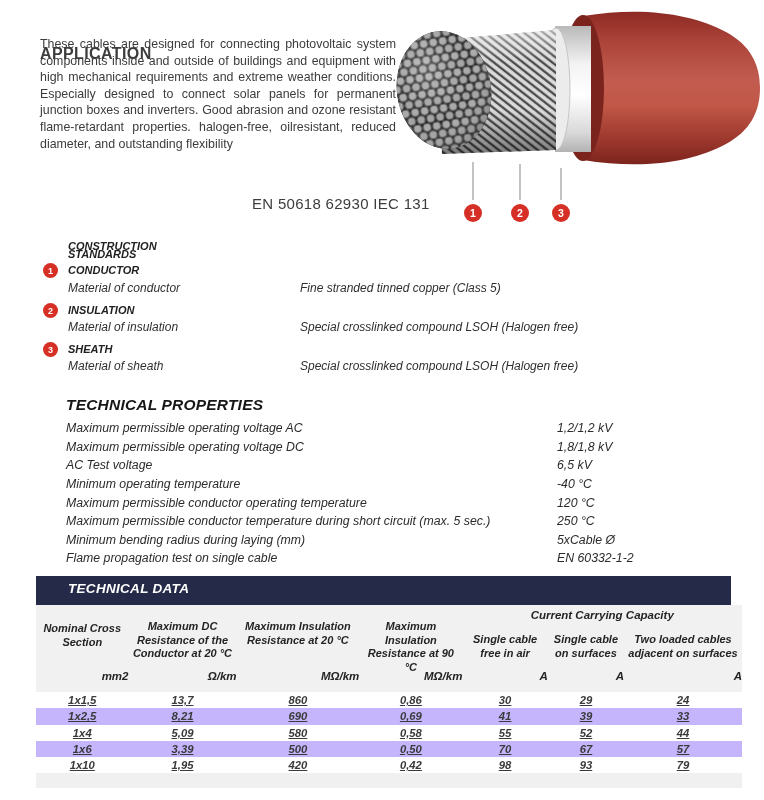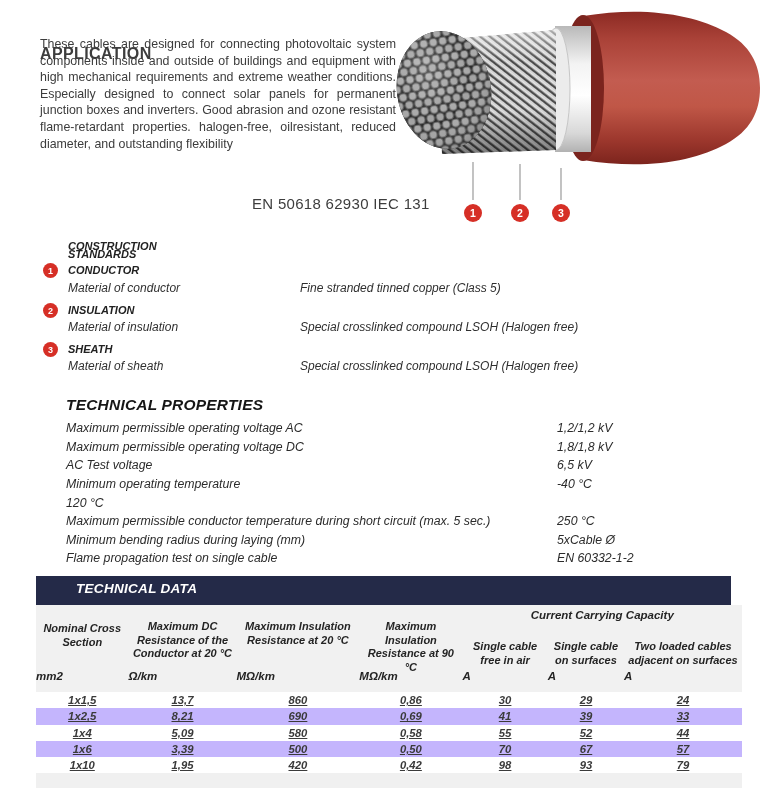"Maximum permissible conductor operating" div.tp-label { html: none -> <div>Maximum permissible conductor operating temperature</div> }
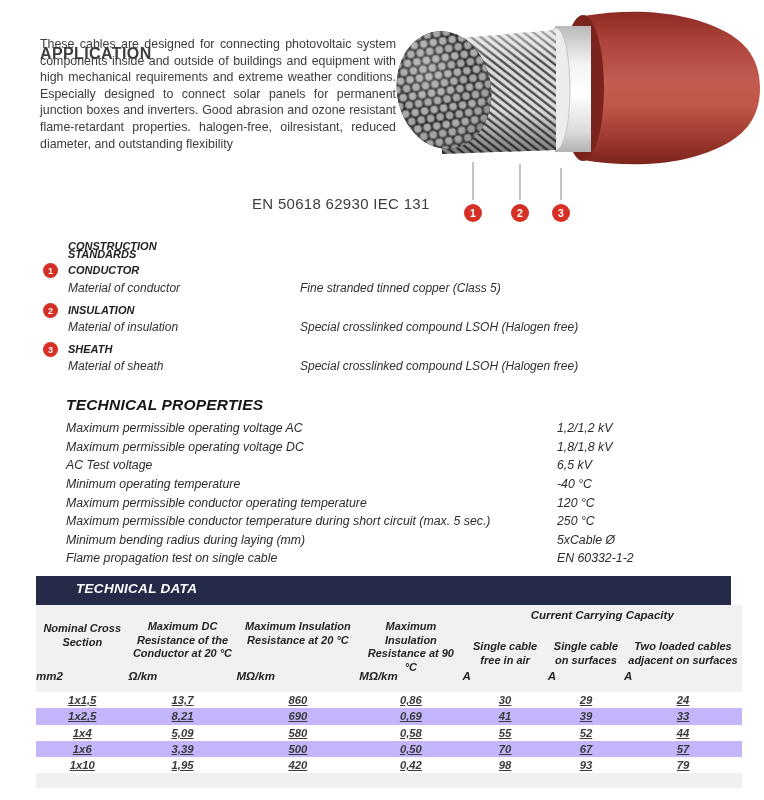"TECHNICAL DATA" .td-bar { padding-left: 40px -> 32px }
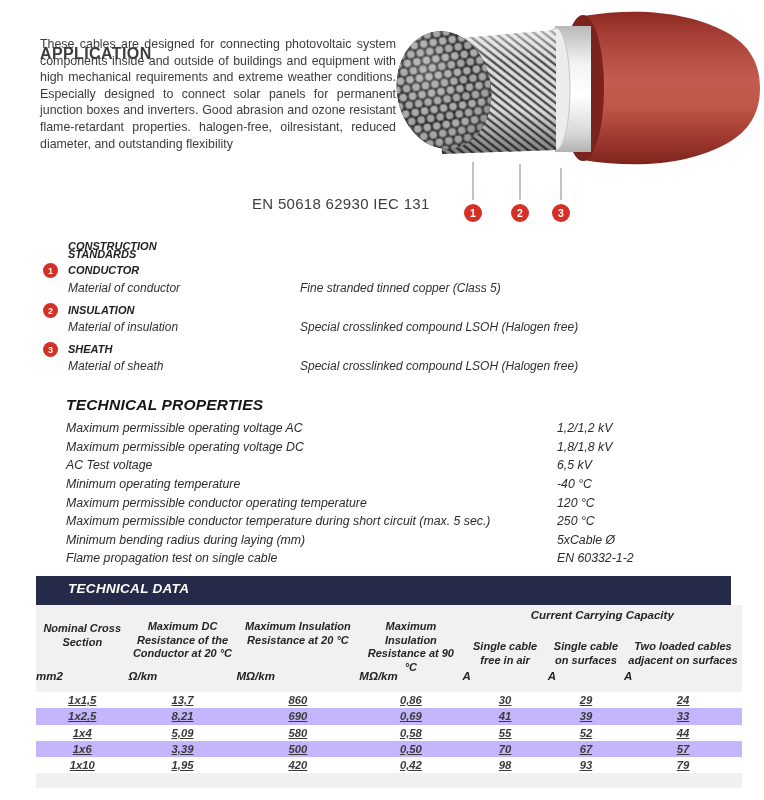"Single cable free in air" .th-sub { padding-top: 35px -> 28px }
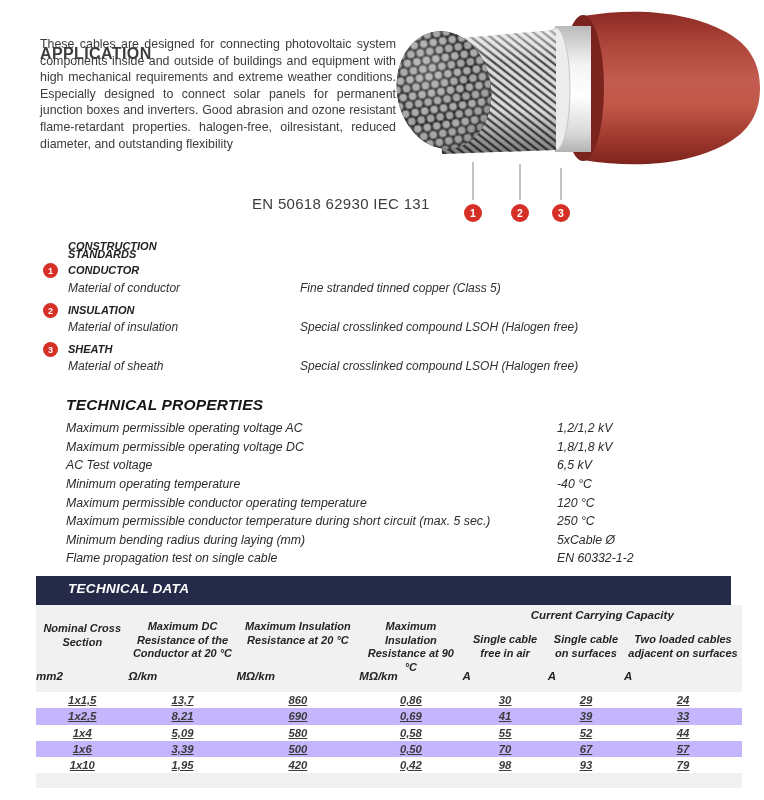"mm2" .unit-cell { text-align: left -> right }
